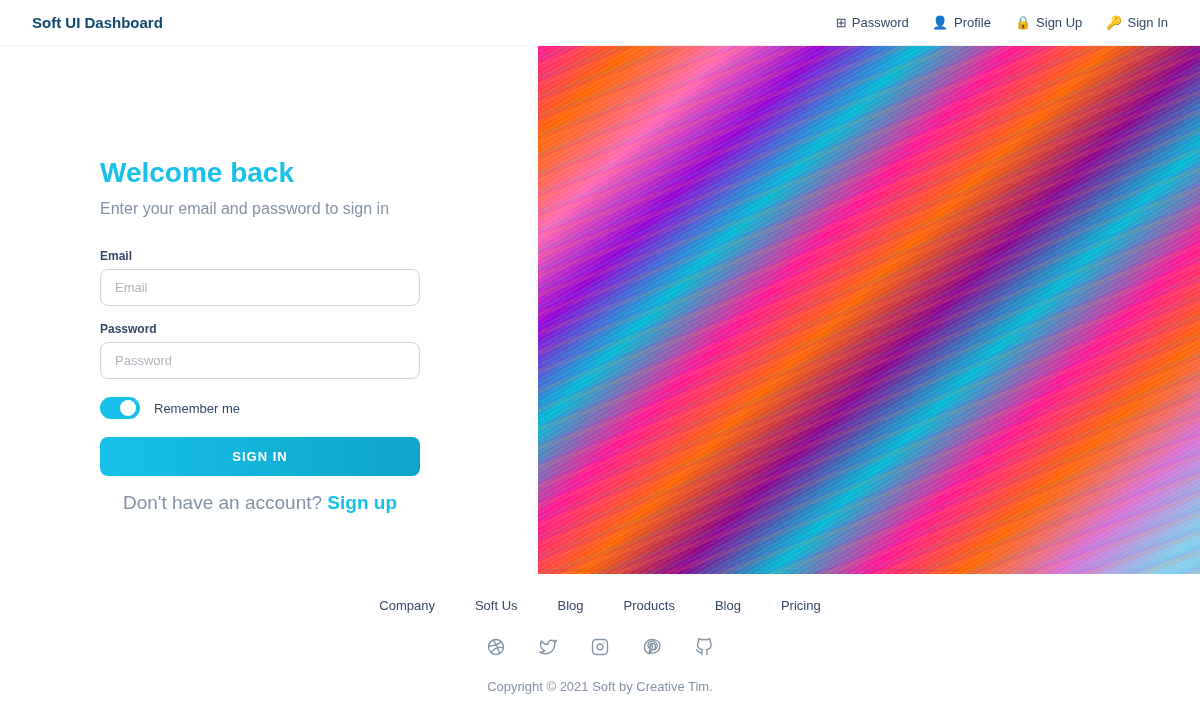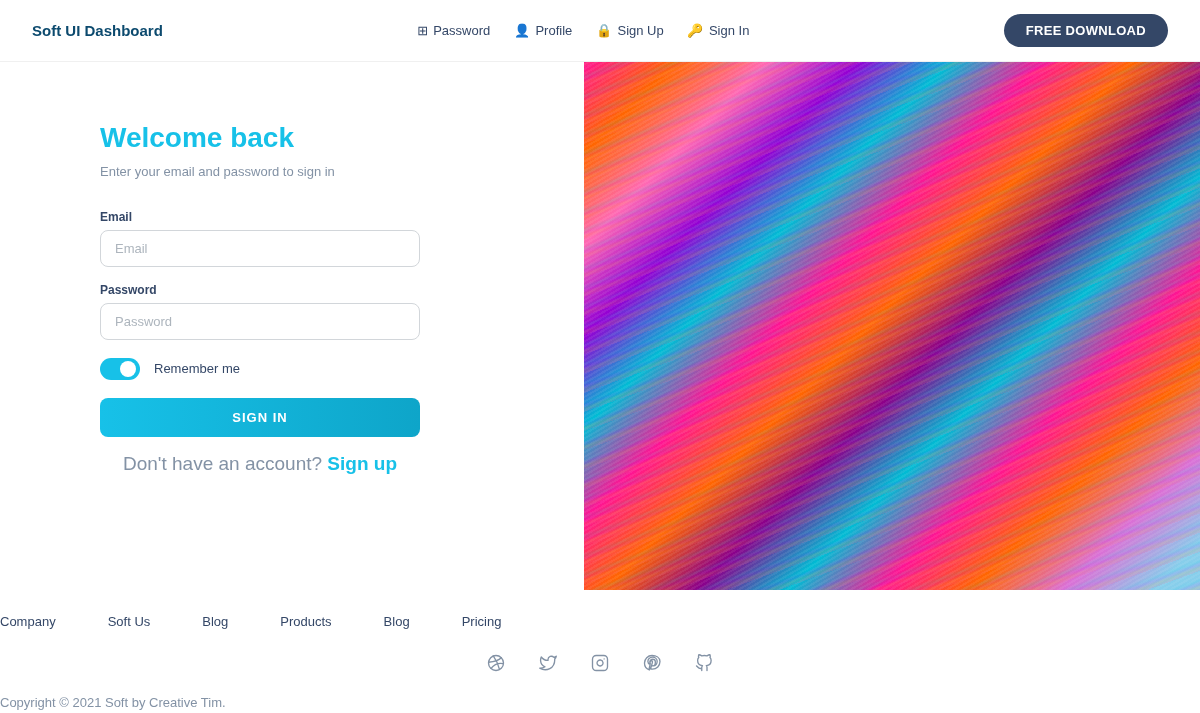"FREE DOWNLOAD" button.btn-free-download { html: <button>FREE DOWNLOAD</button> -> none }
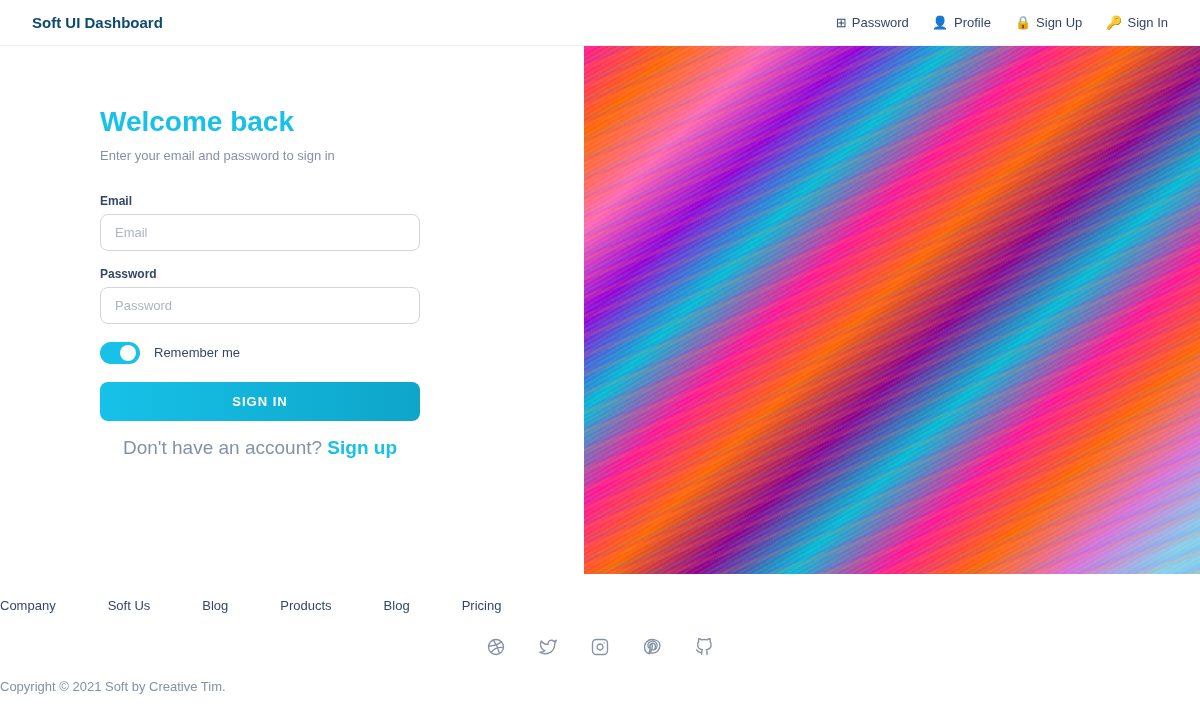"Welcome back" .form-panel { align-items: flex-start -> flex-end; width: 584px -> 538px }
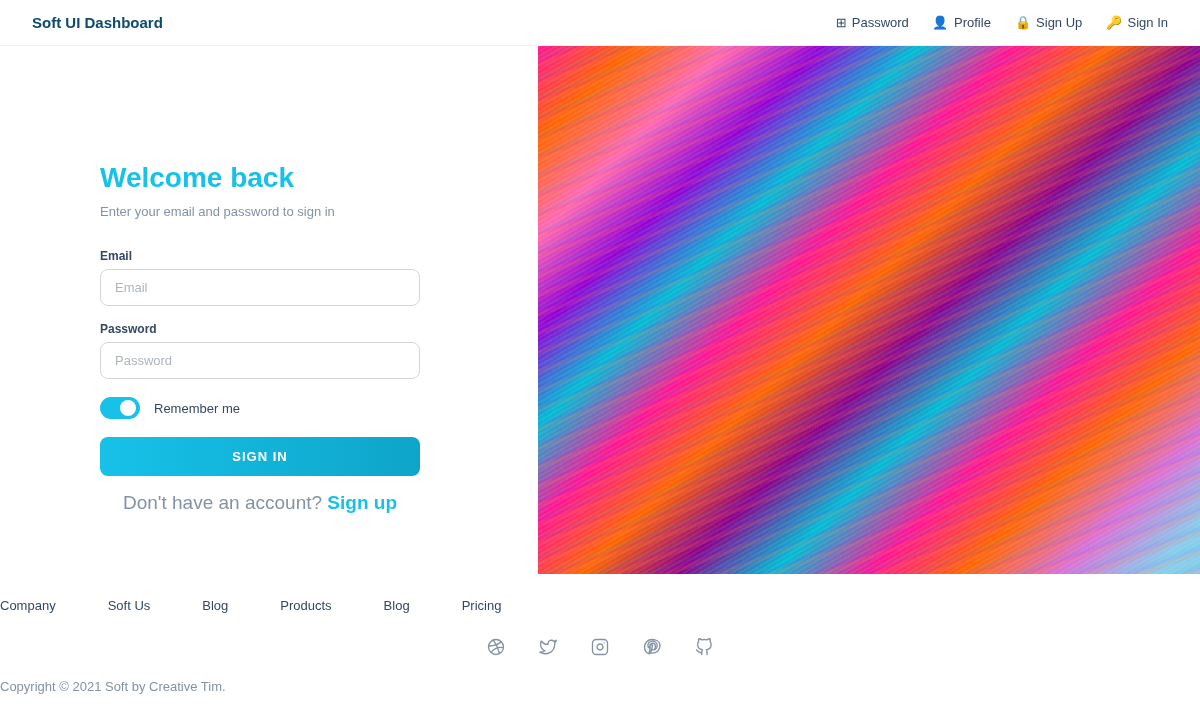"Enter your email and password" .welcome-subtitle { font-size: 13px -> 16px }
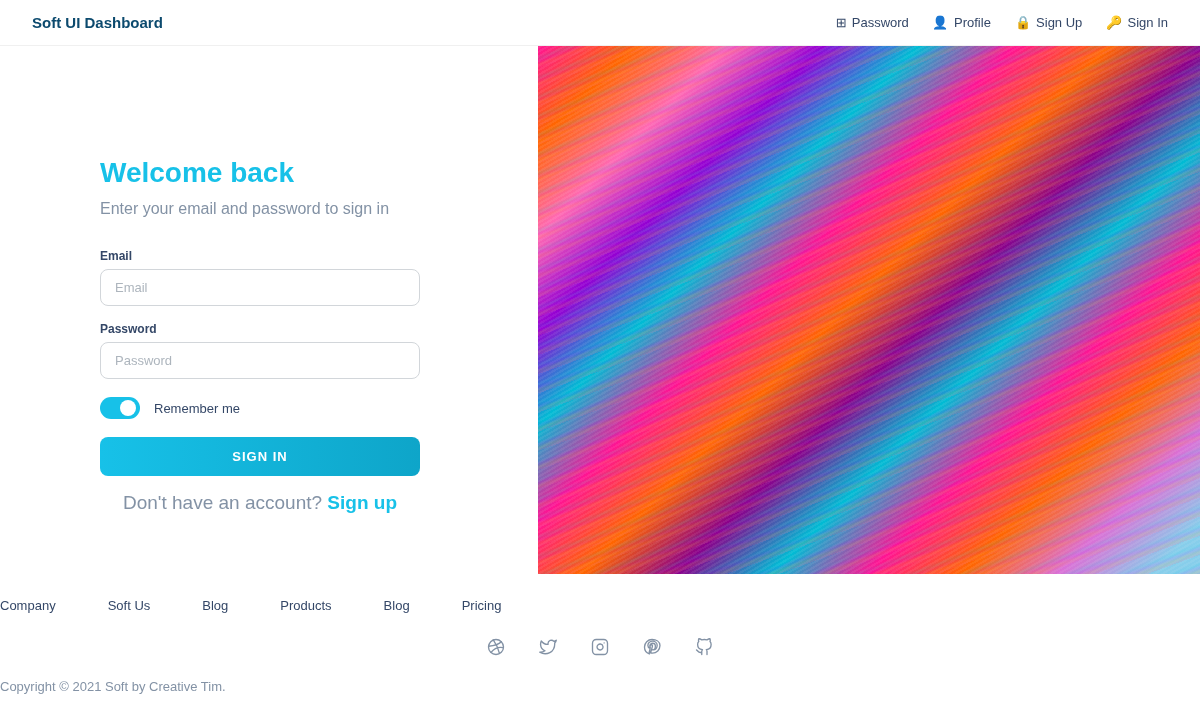"Company" .footer-links { gap: 52px -> 40px; justify-content: none -> center }
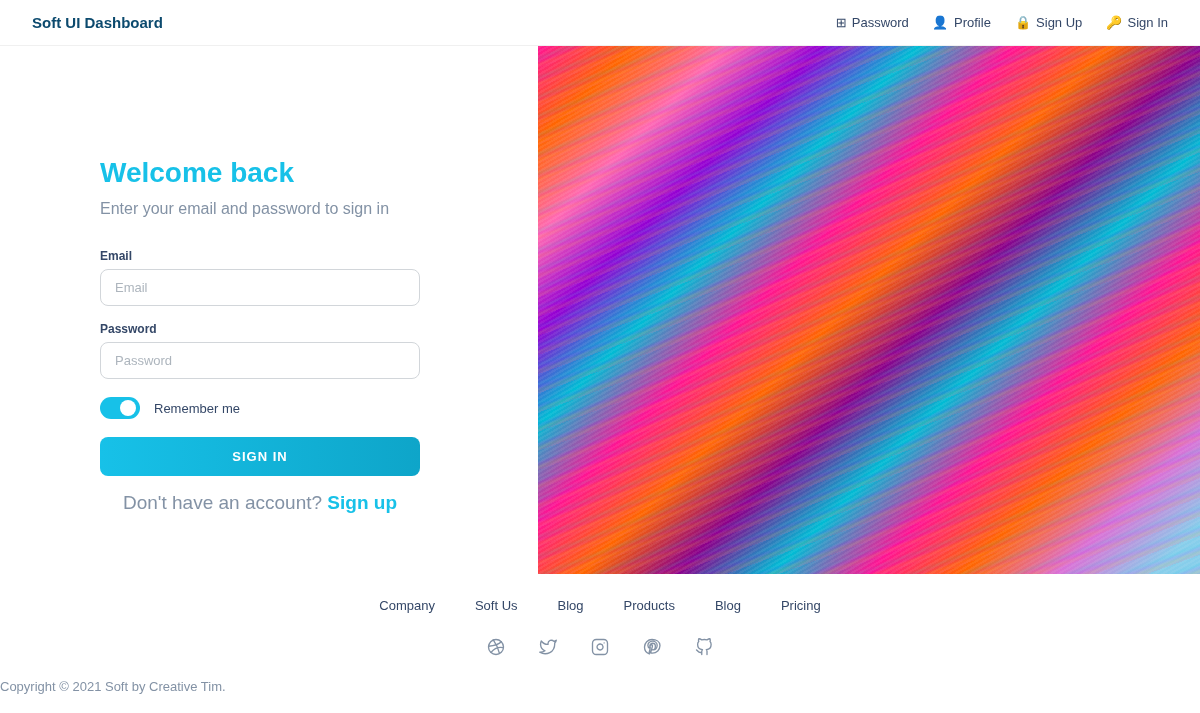"Copyright © 2021 Soft by" .footer-copyright { text-align: none -> center }
